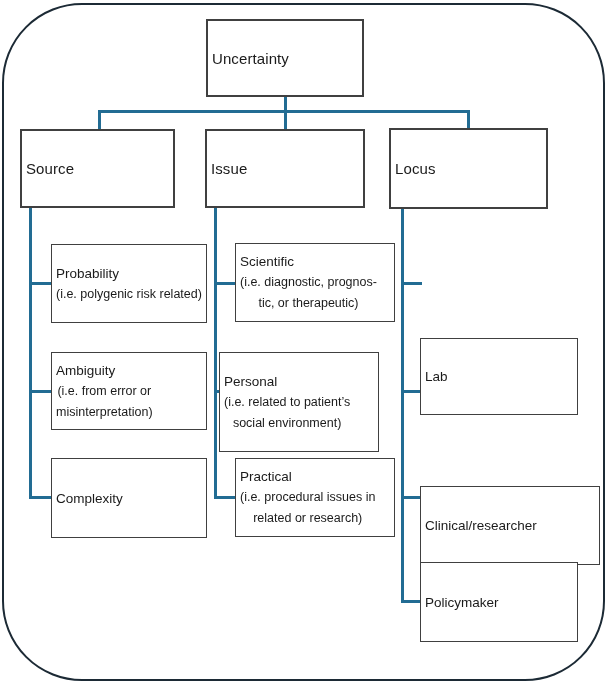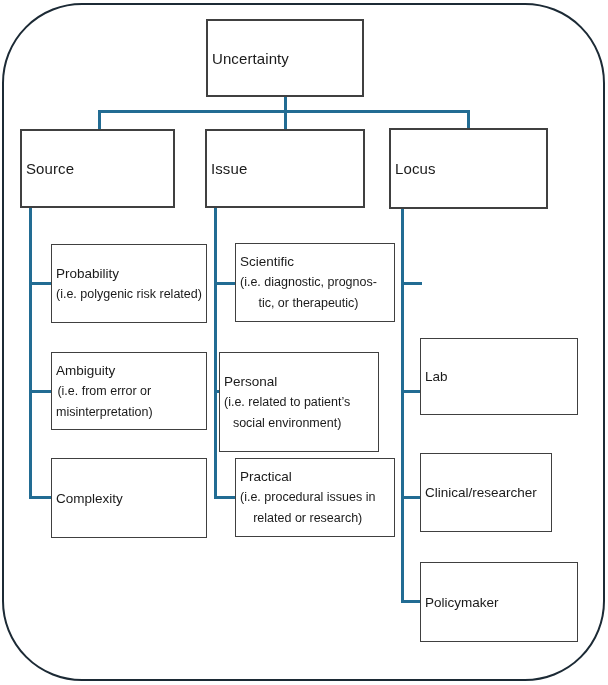"Clinical/researcher" div.box { top: 453px -> 486px; width: 132px -> 180px }
